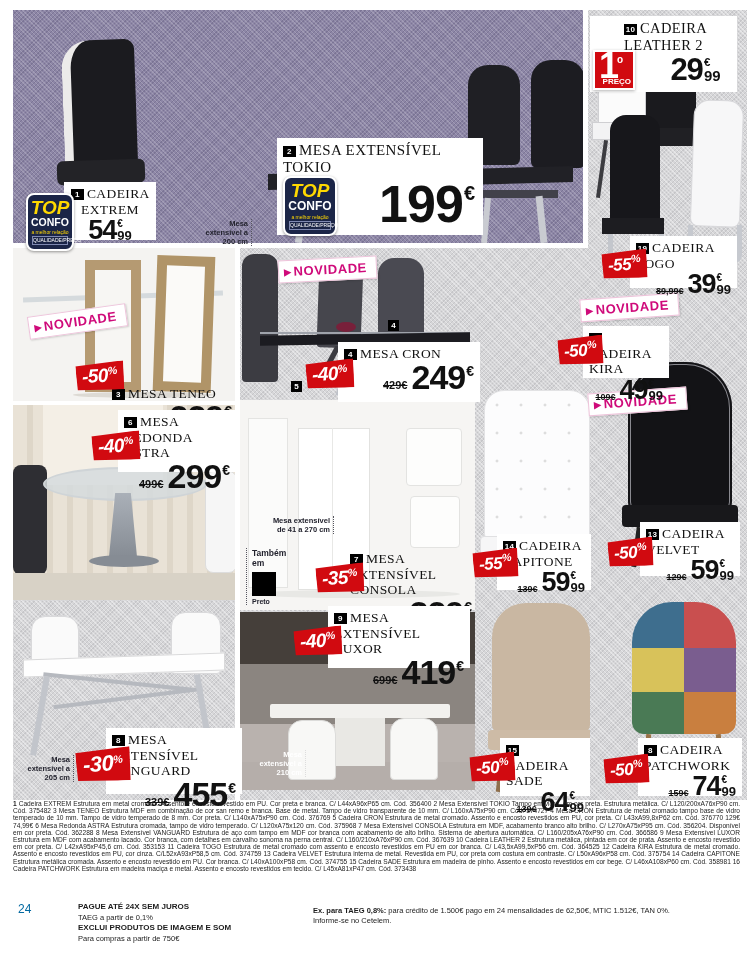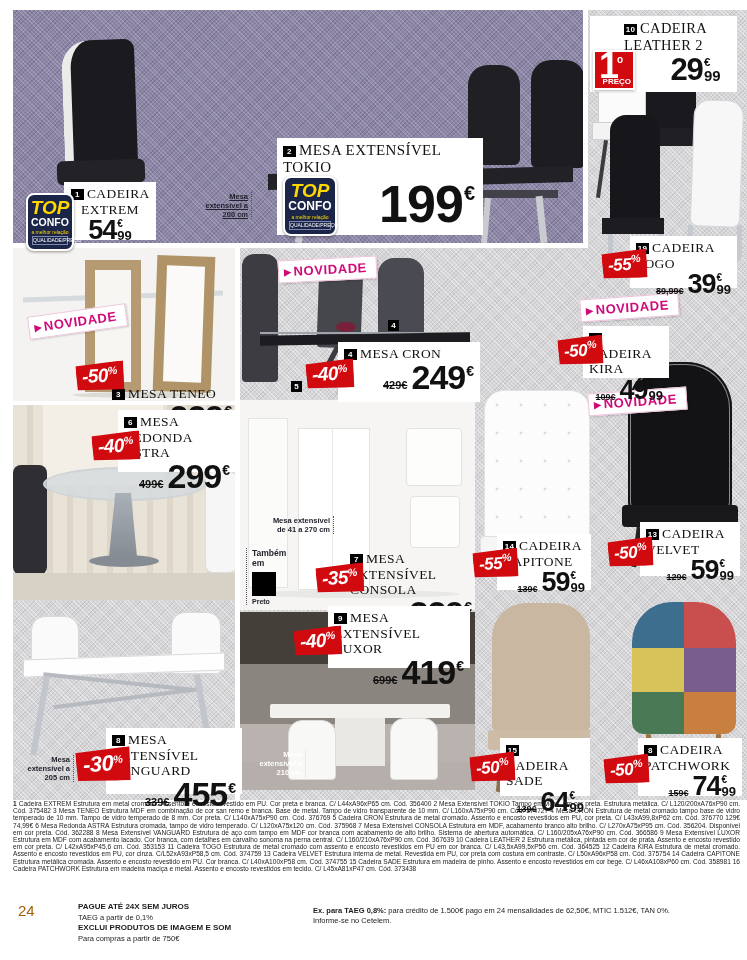"Mesa extensível a 200 cm" div.note { text-decoration: underline -> none; top: 192px -> 219px }
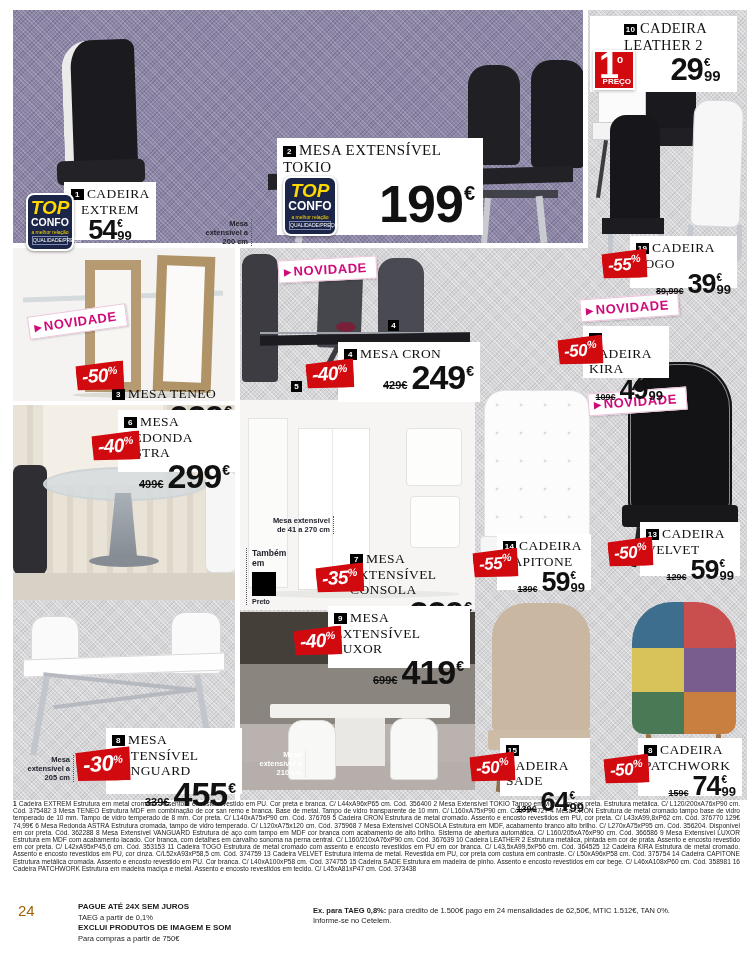"24" .pgnum { color: #a16207 -> #0369a1; font-size: 15px -> 12px }
